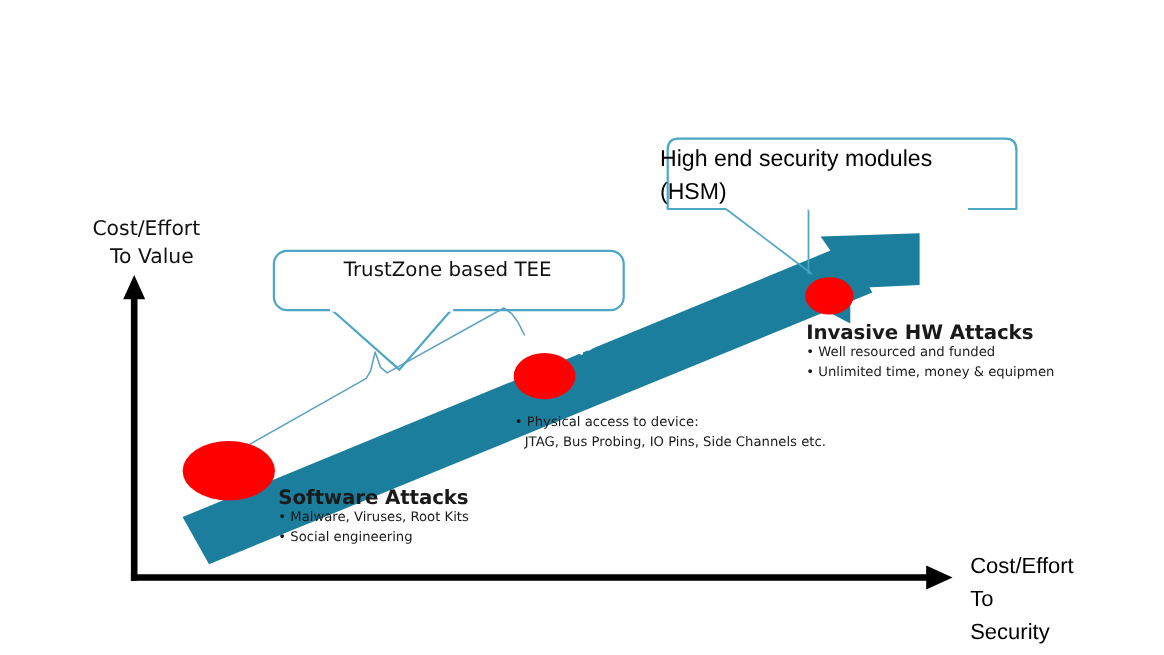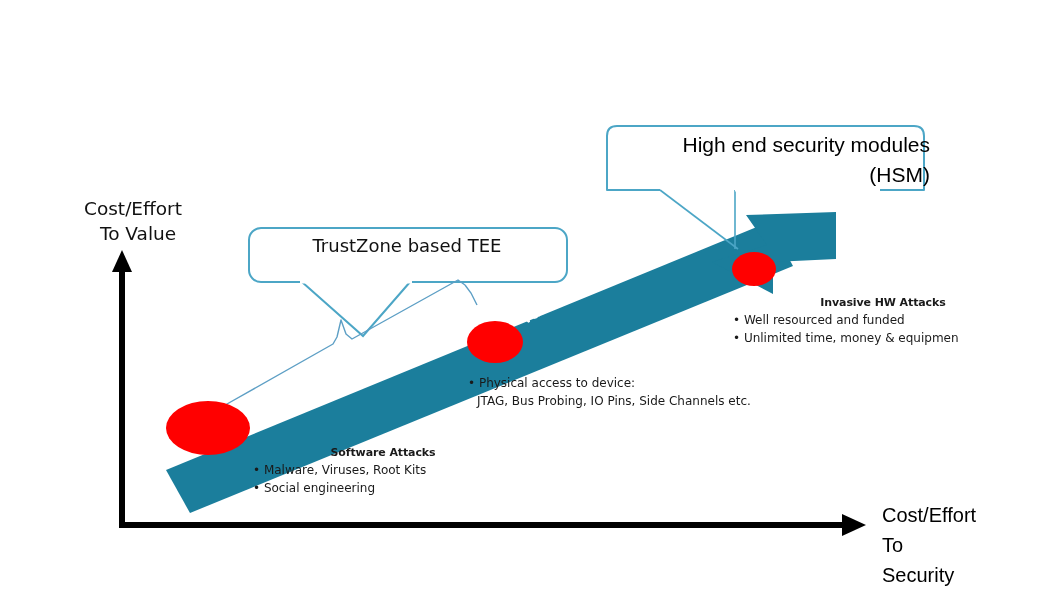"High end security modules" .callout-text-hsm { text-align: right -> left }
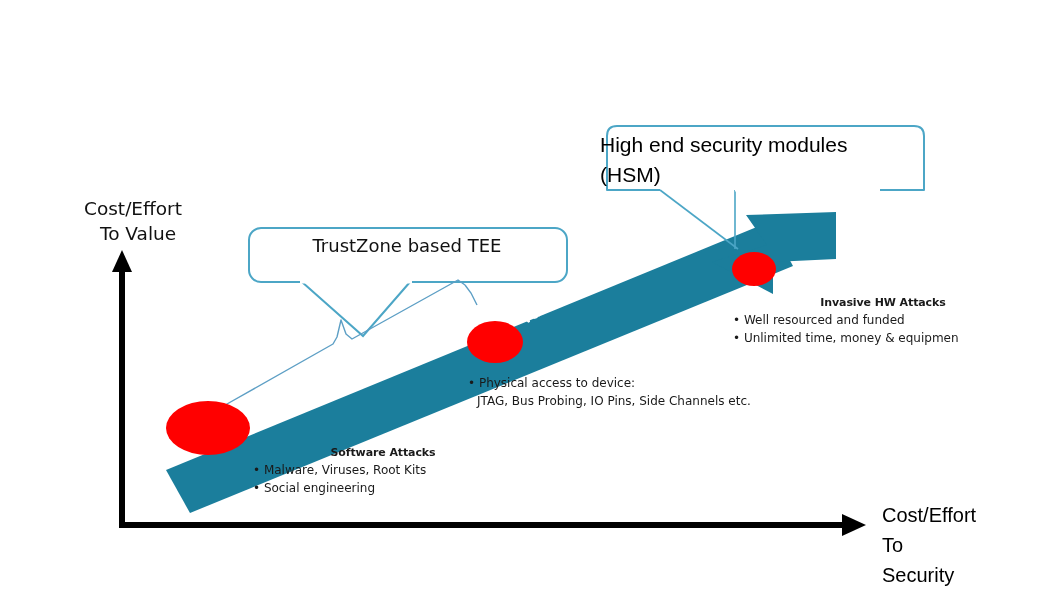"Invasive HW Attacks" .attack-block .ab-title { font-size: 11px -> 18px; text-align: center -> none }
